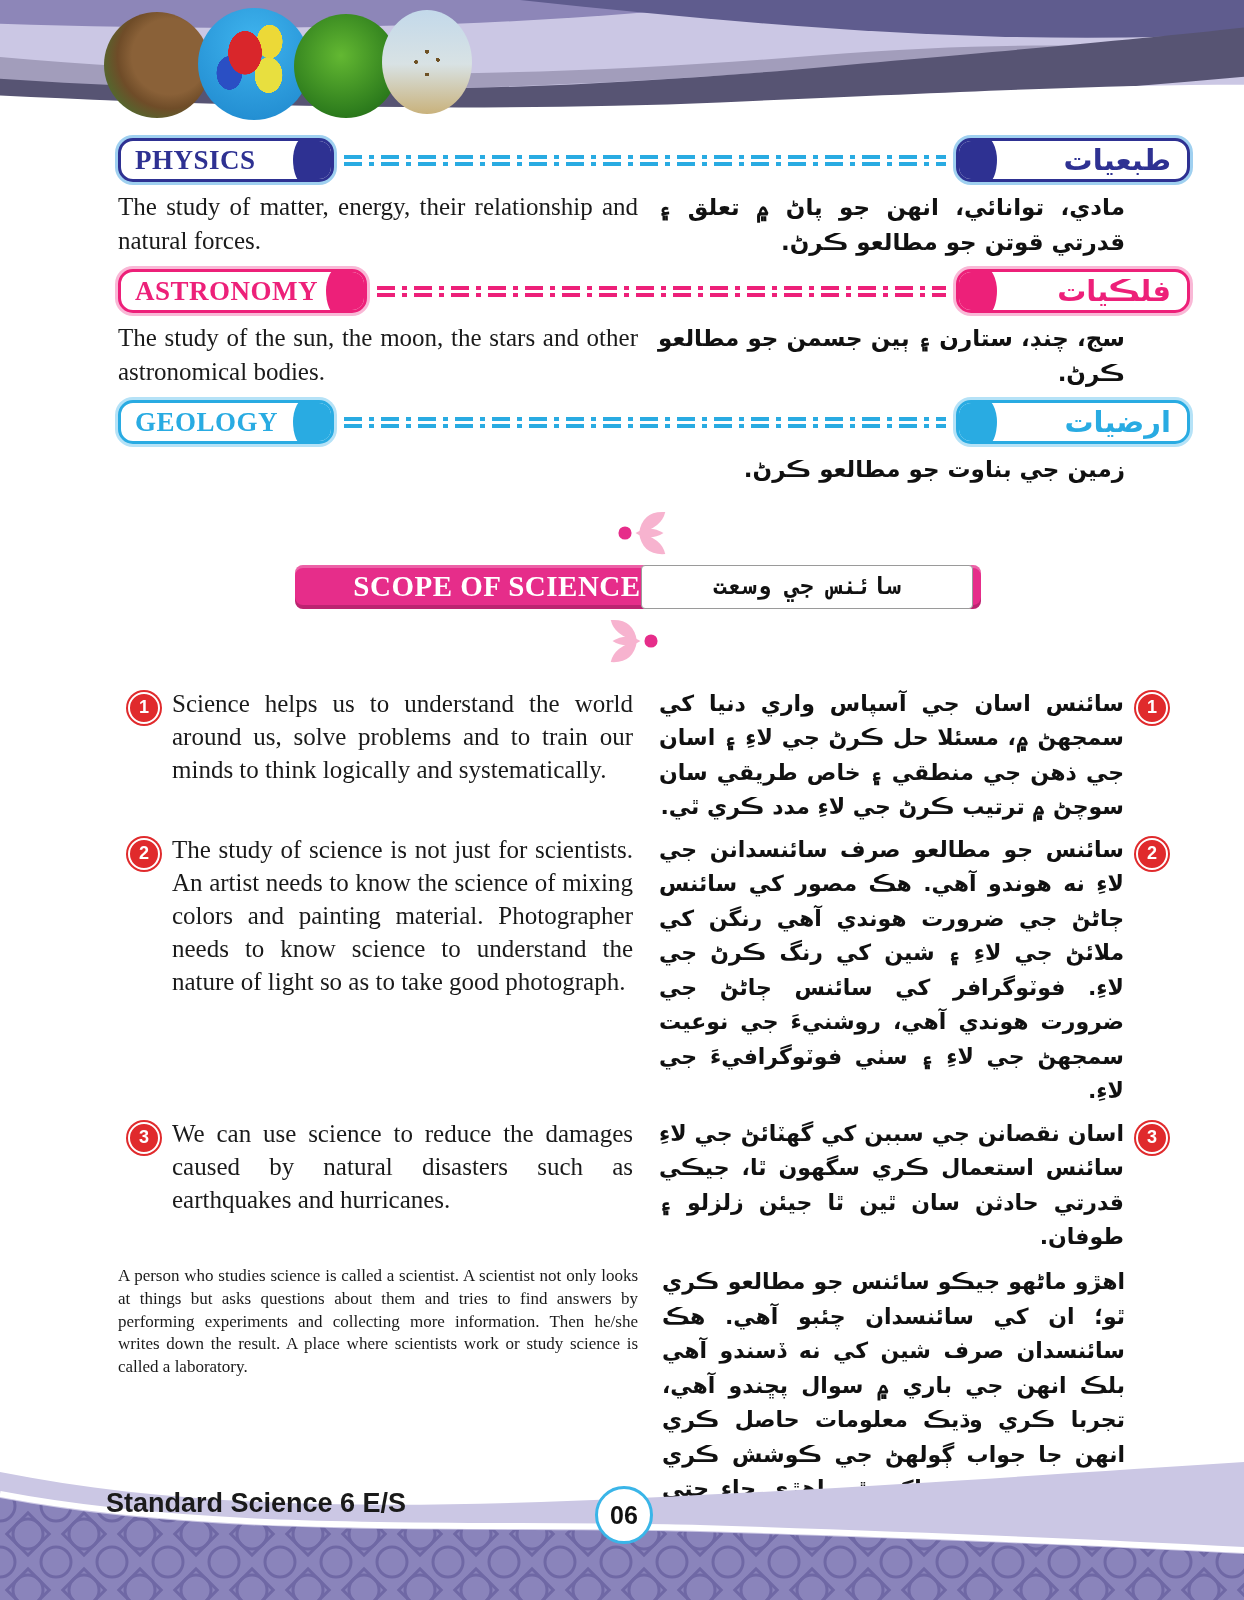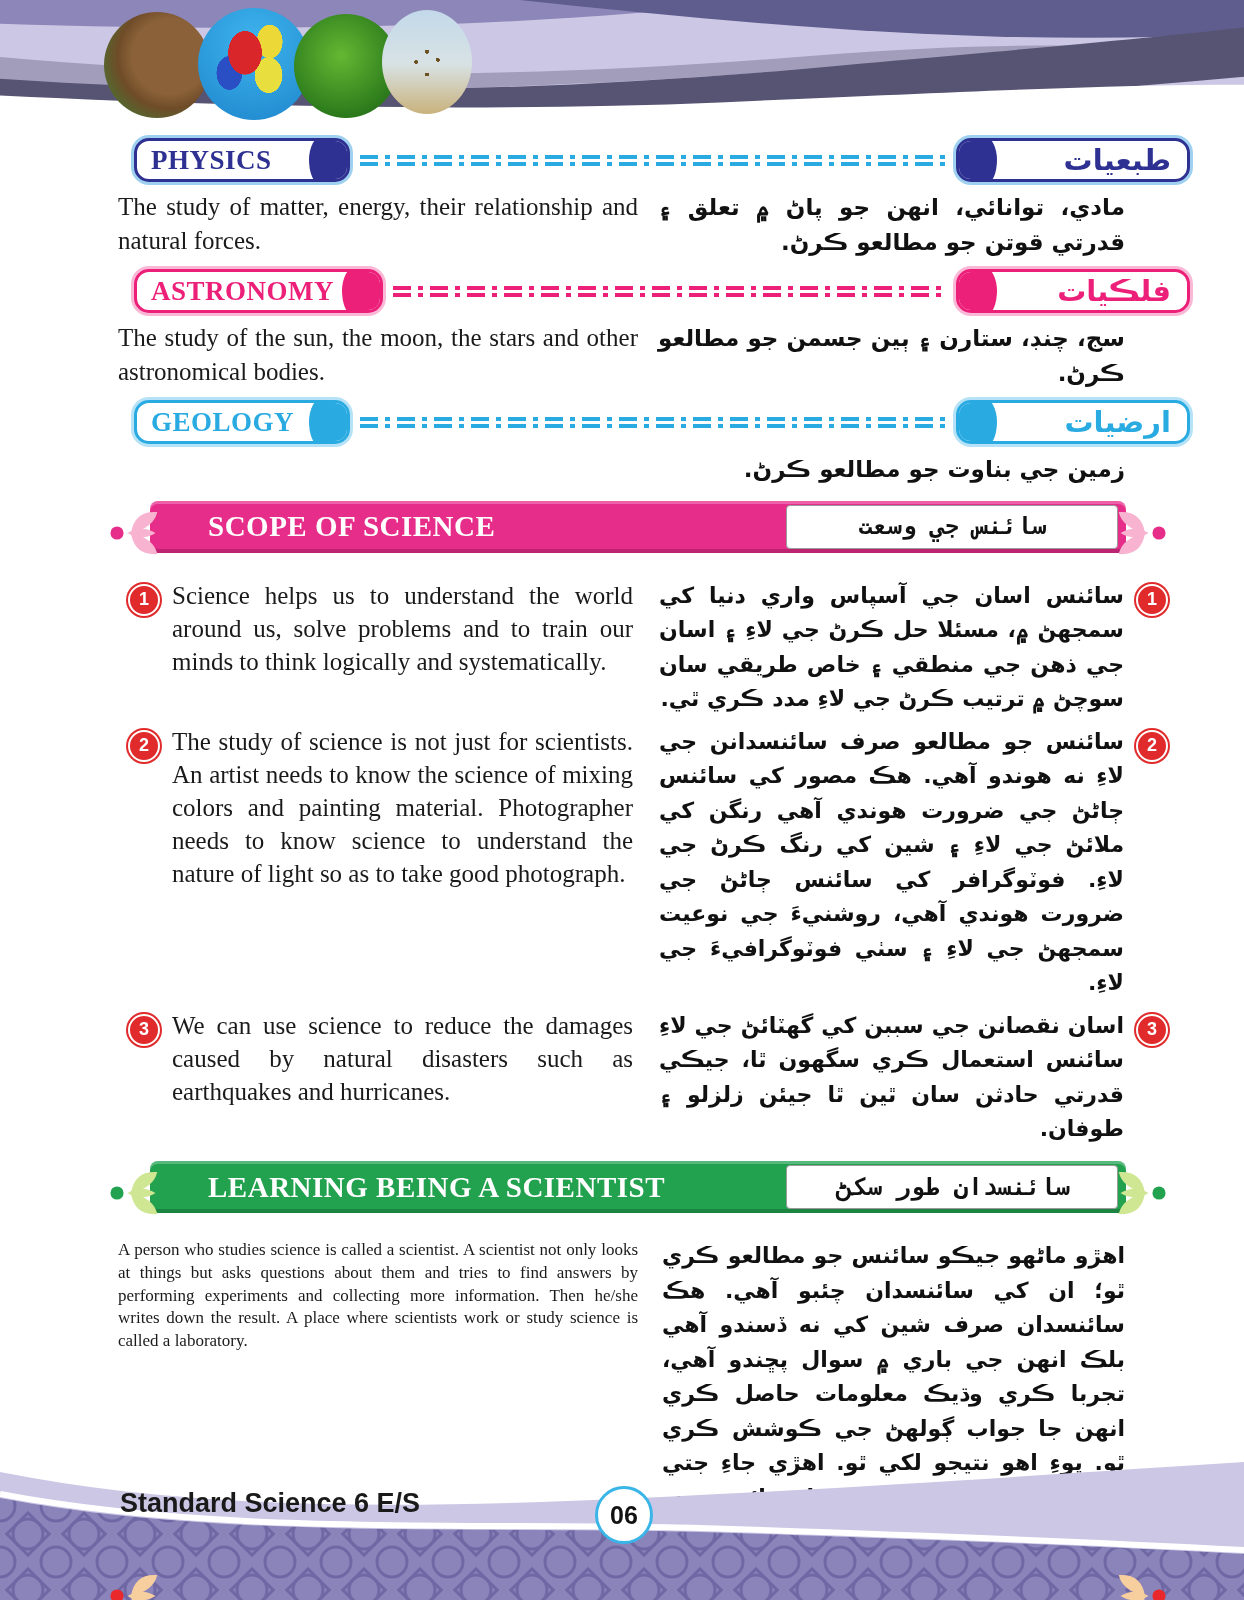"PHYSICS" .pill-left { margin-left: 16px -> none }
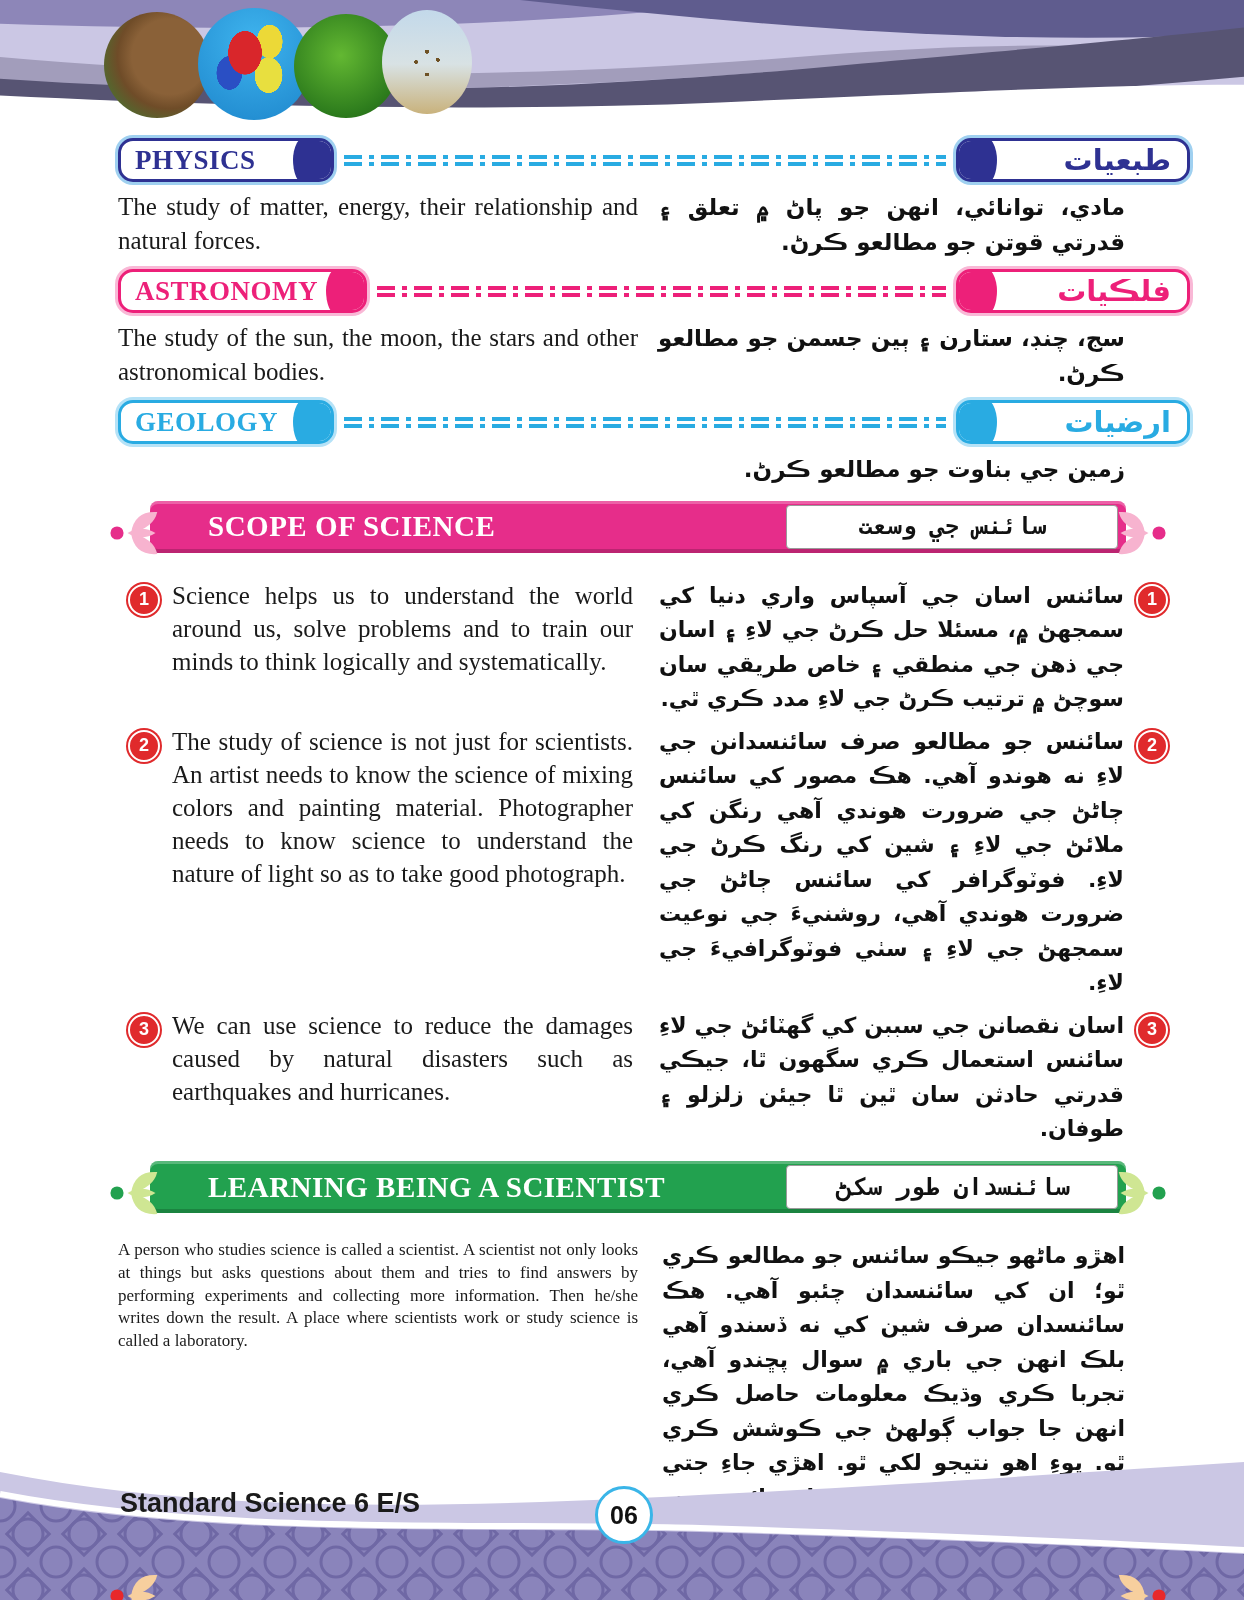"SCOPE OF SCIENCE" .section-banner { align-items: flex-start -> center; flex-direction: none -> column }
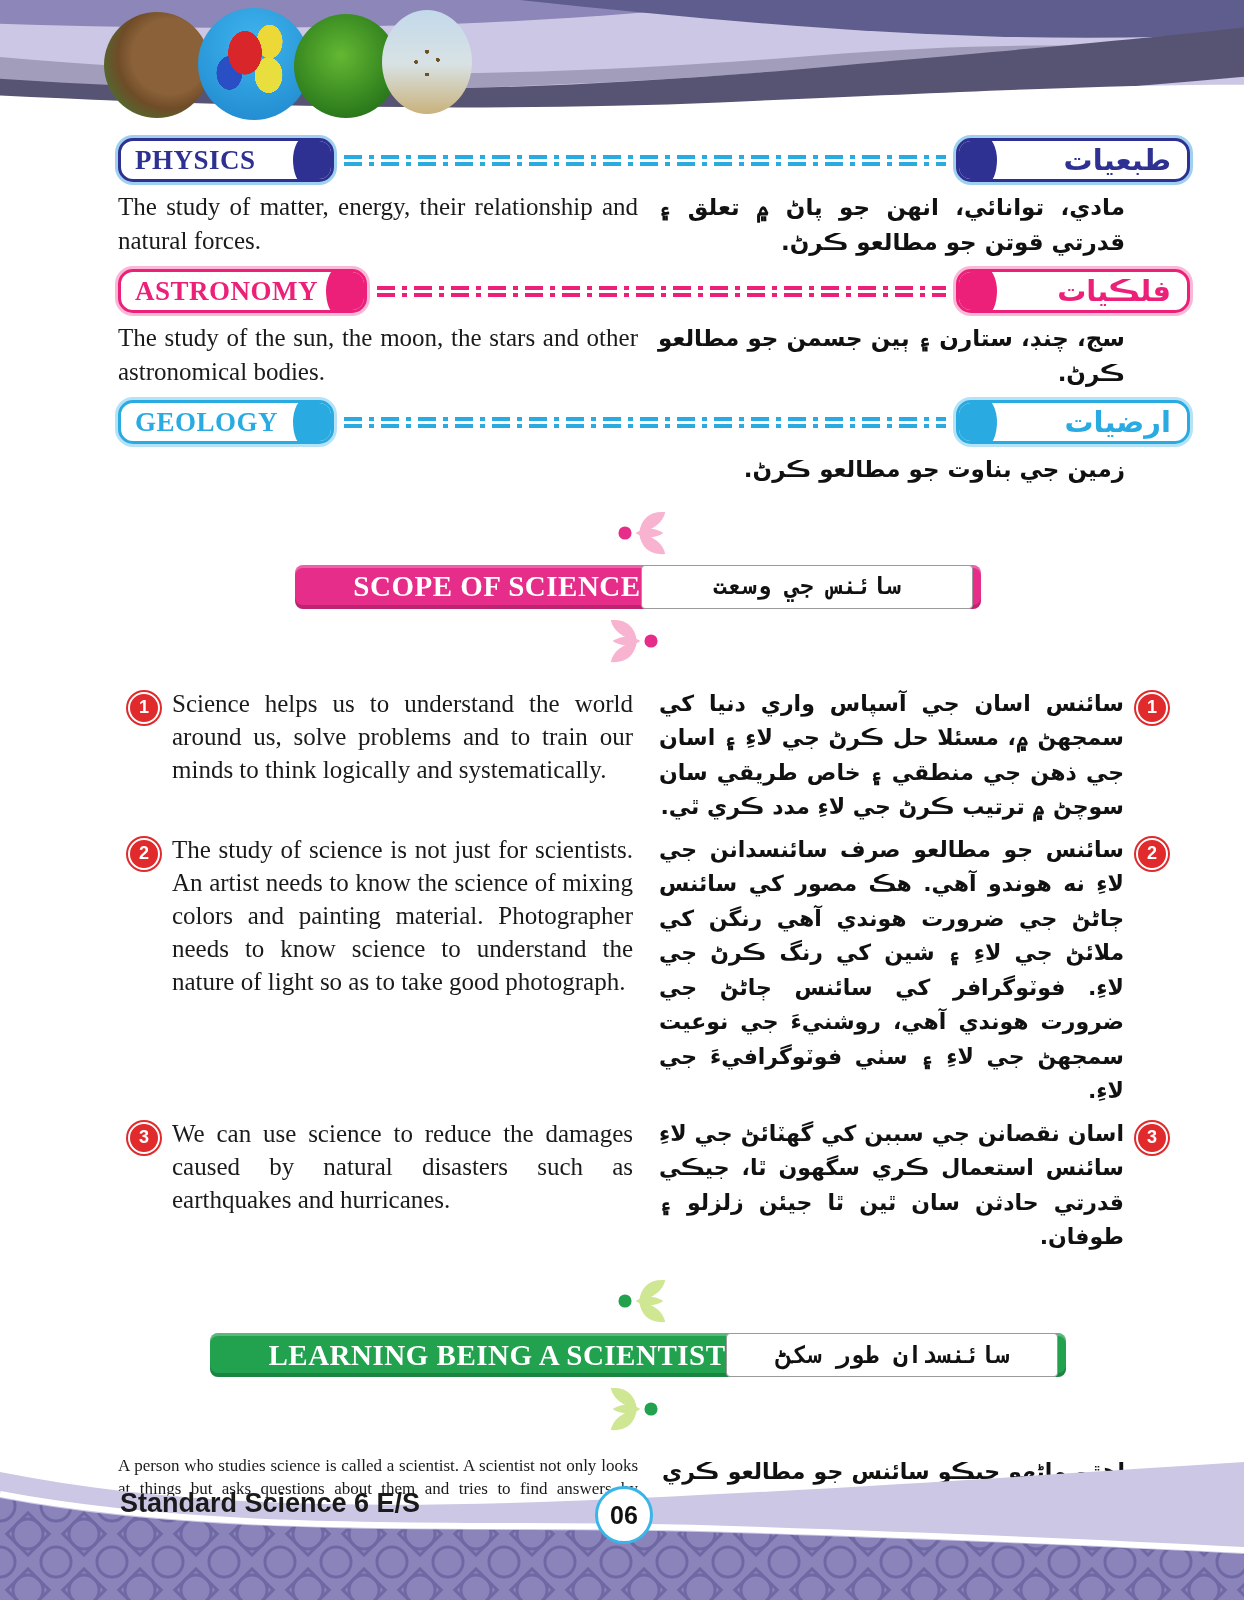"LEARNING BEING A SCIENTIST" div.section-banner { html: <div> <svg> <circle></circle> <path></path> <path></path> <path></path> </svg> <div> <span>LEARNING BEING A SCIENTIST</span> <span>سائنسدان طور سکڻ</span> </div> <svg> <circle></circle> <path></path> <path></path> <path></path> </svg> </div> -> none }
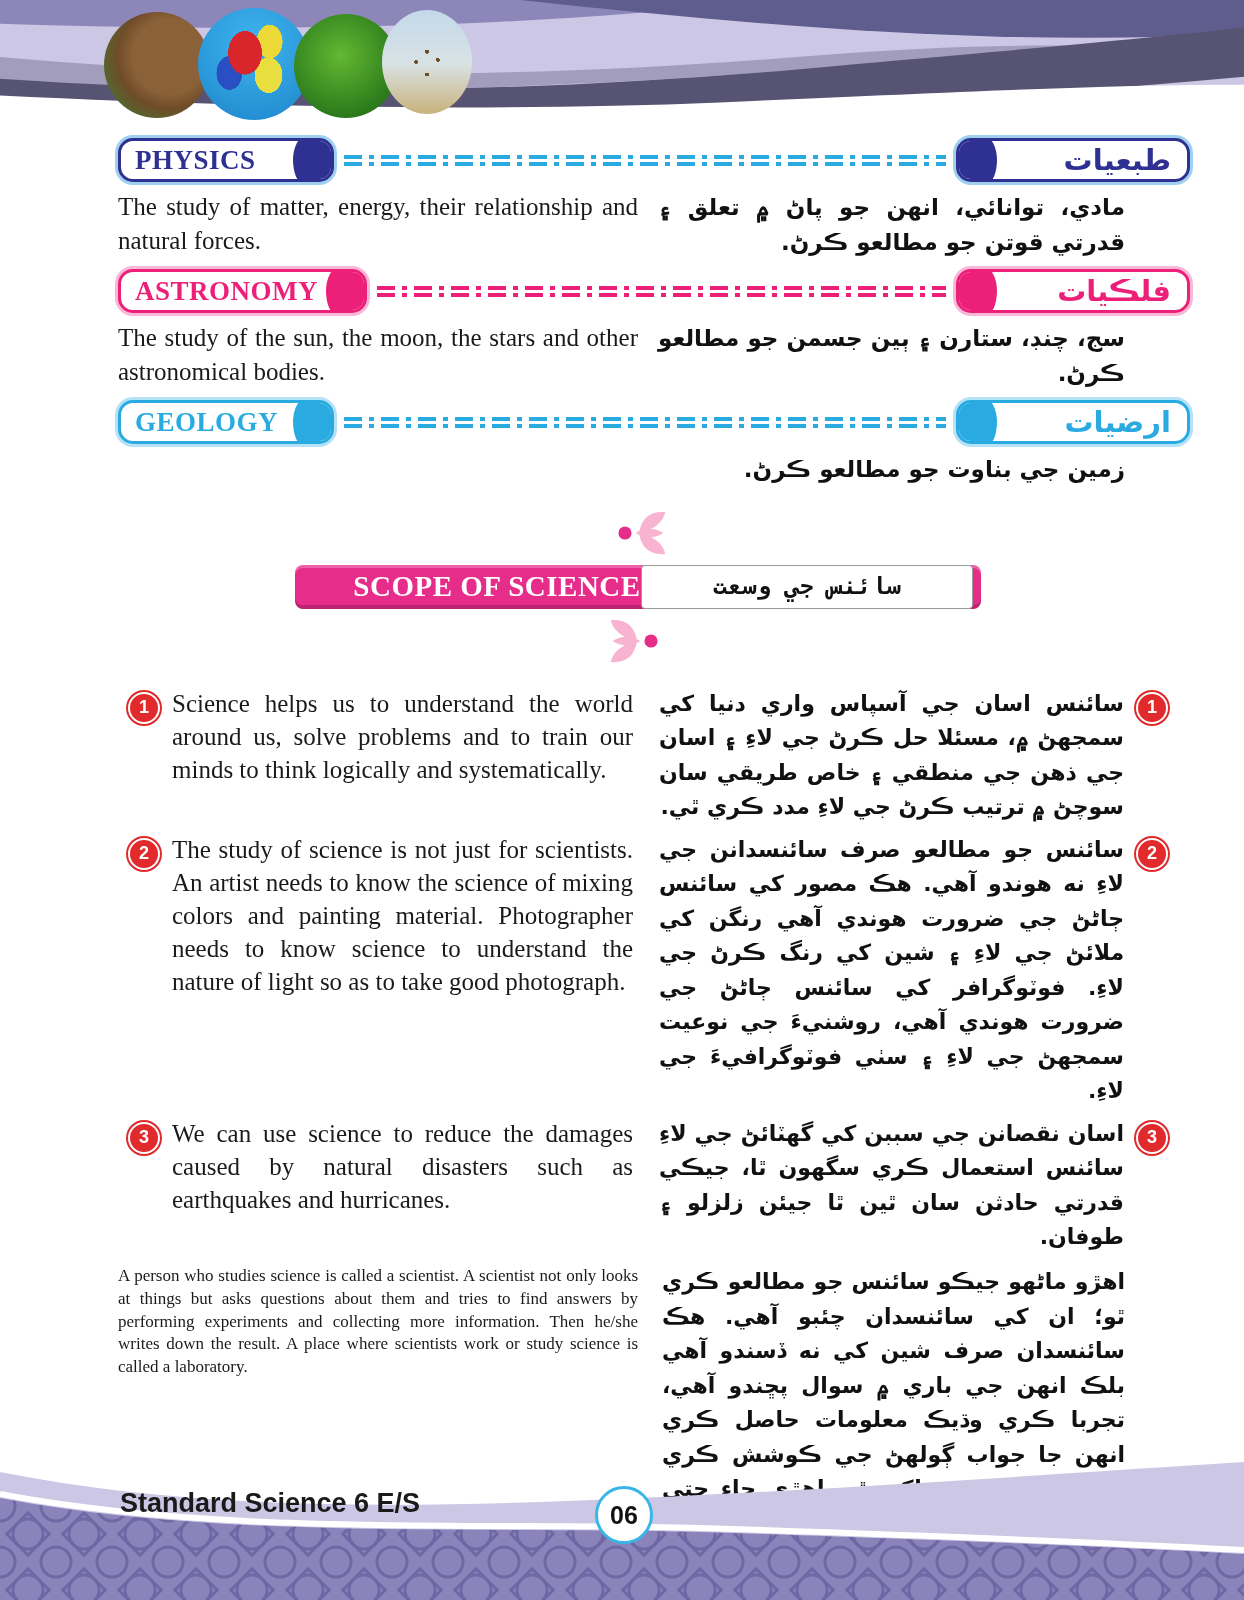"Standard Science 6 E/S" .book-title { left: 120px -> 106px }
